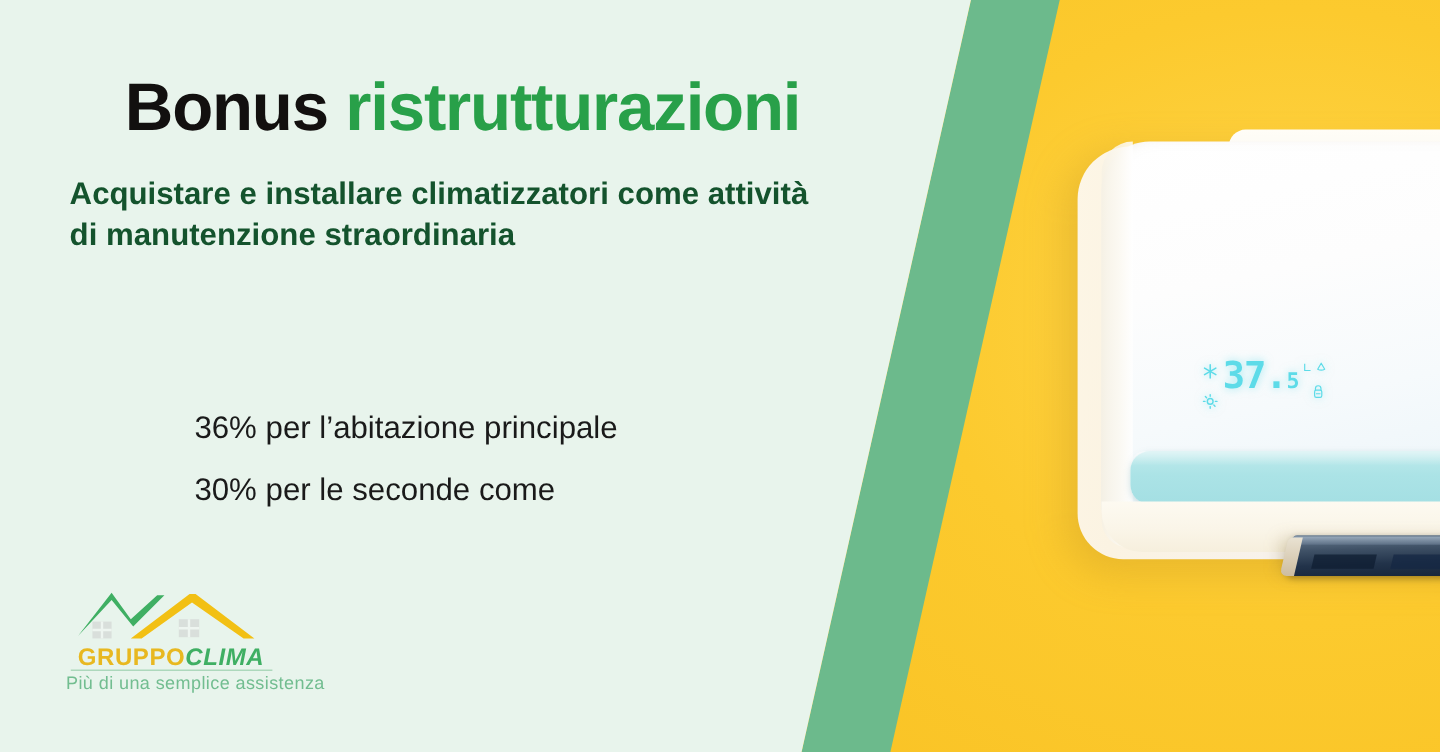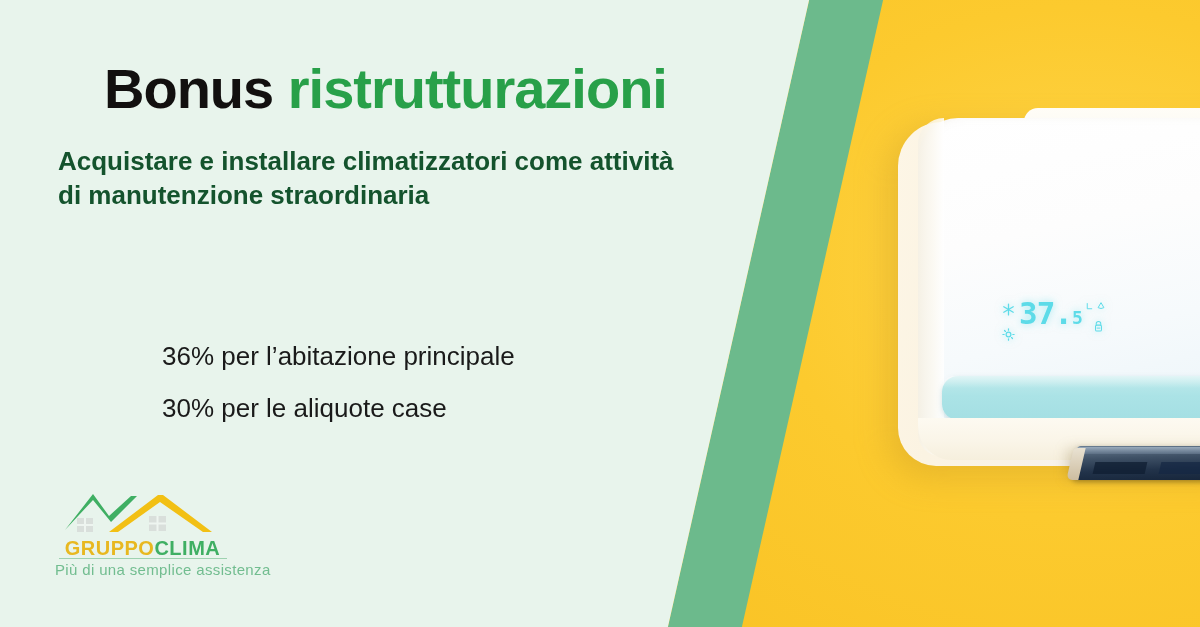"per le aliquote case" span { text: aliquote case -> seconde come }
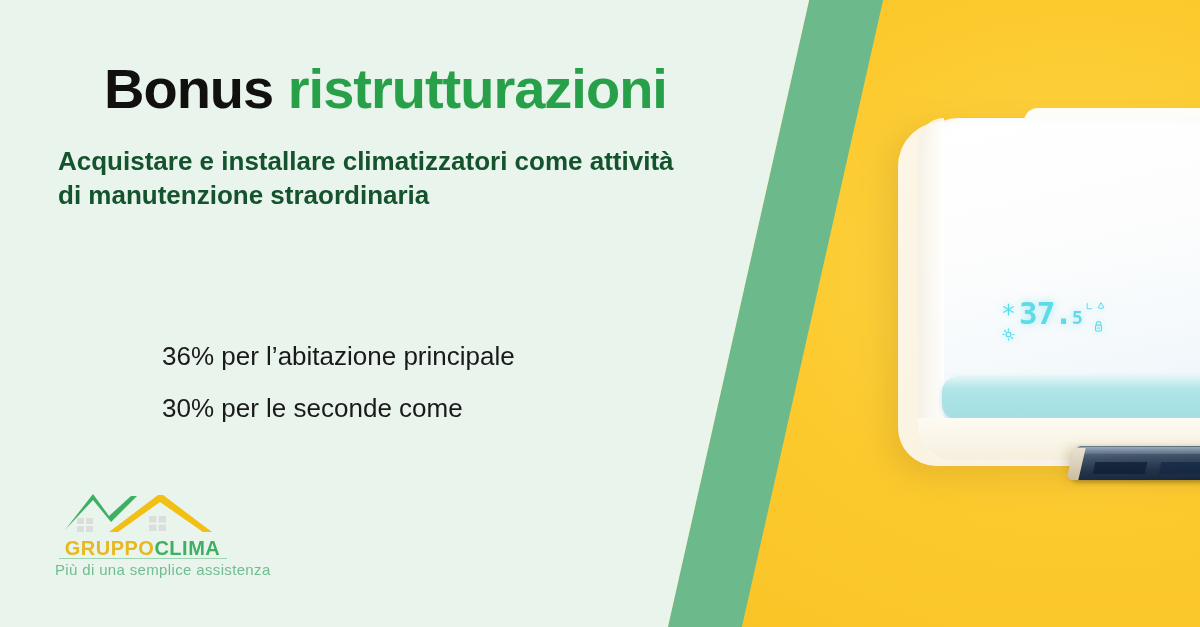"CLIMA" .logo-word .clima { font-style: none -> italic }
